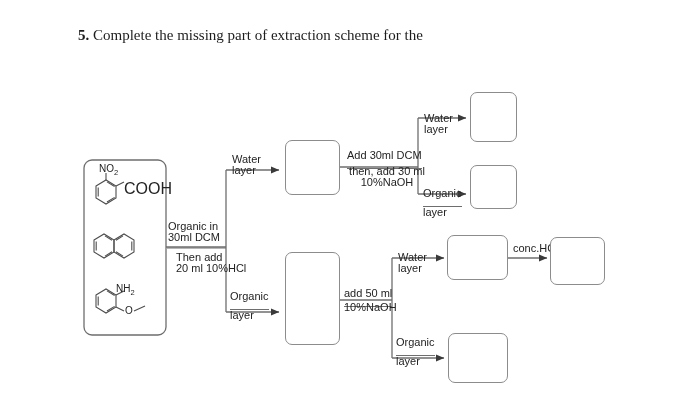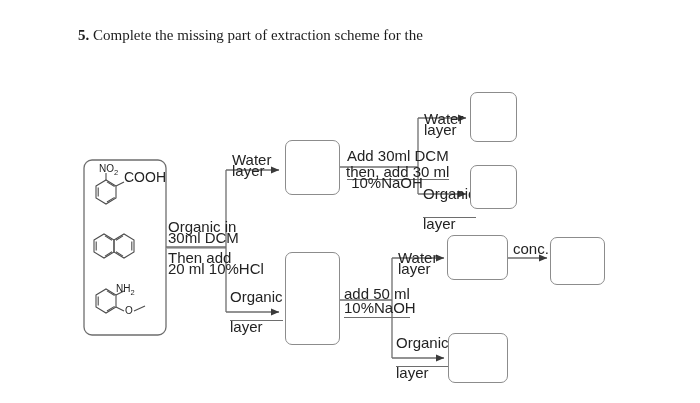"Water" .lbl { font-size: 15px -> 11px }
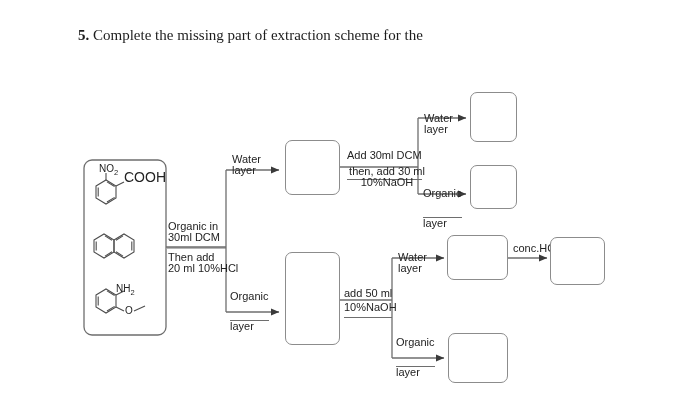"Add 30ml DCM" .ul { padding-bottom: 18px -> 7px }
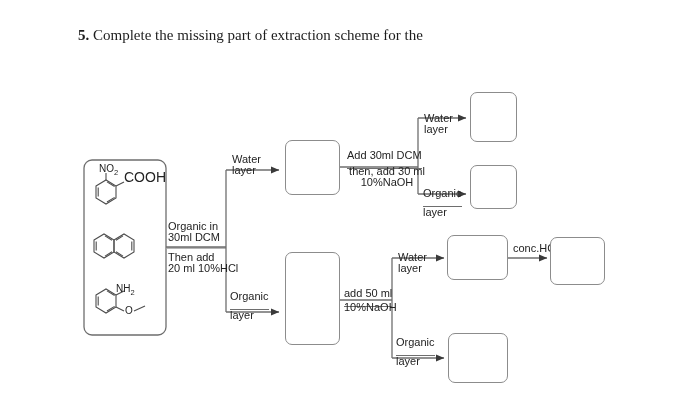"COOH" div.lbl { font-size: 14px -> 16px; top: 172px -> 183px }
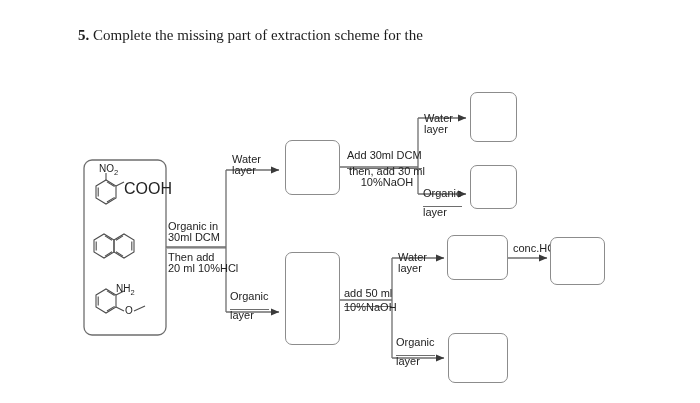"Then add" div.lbl { padding-left: none -> 8px }
